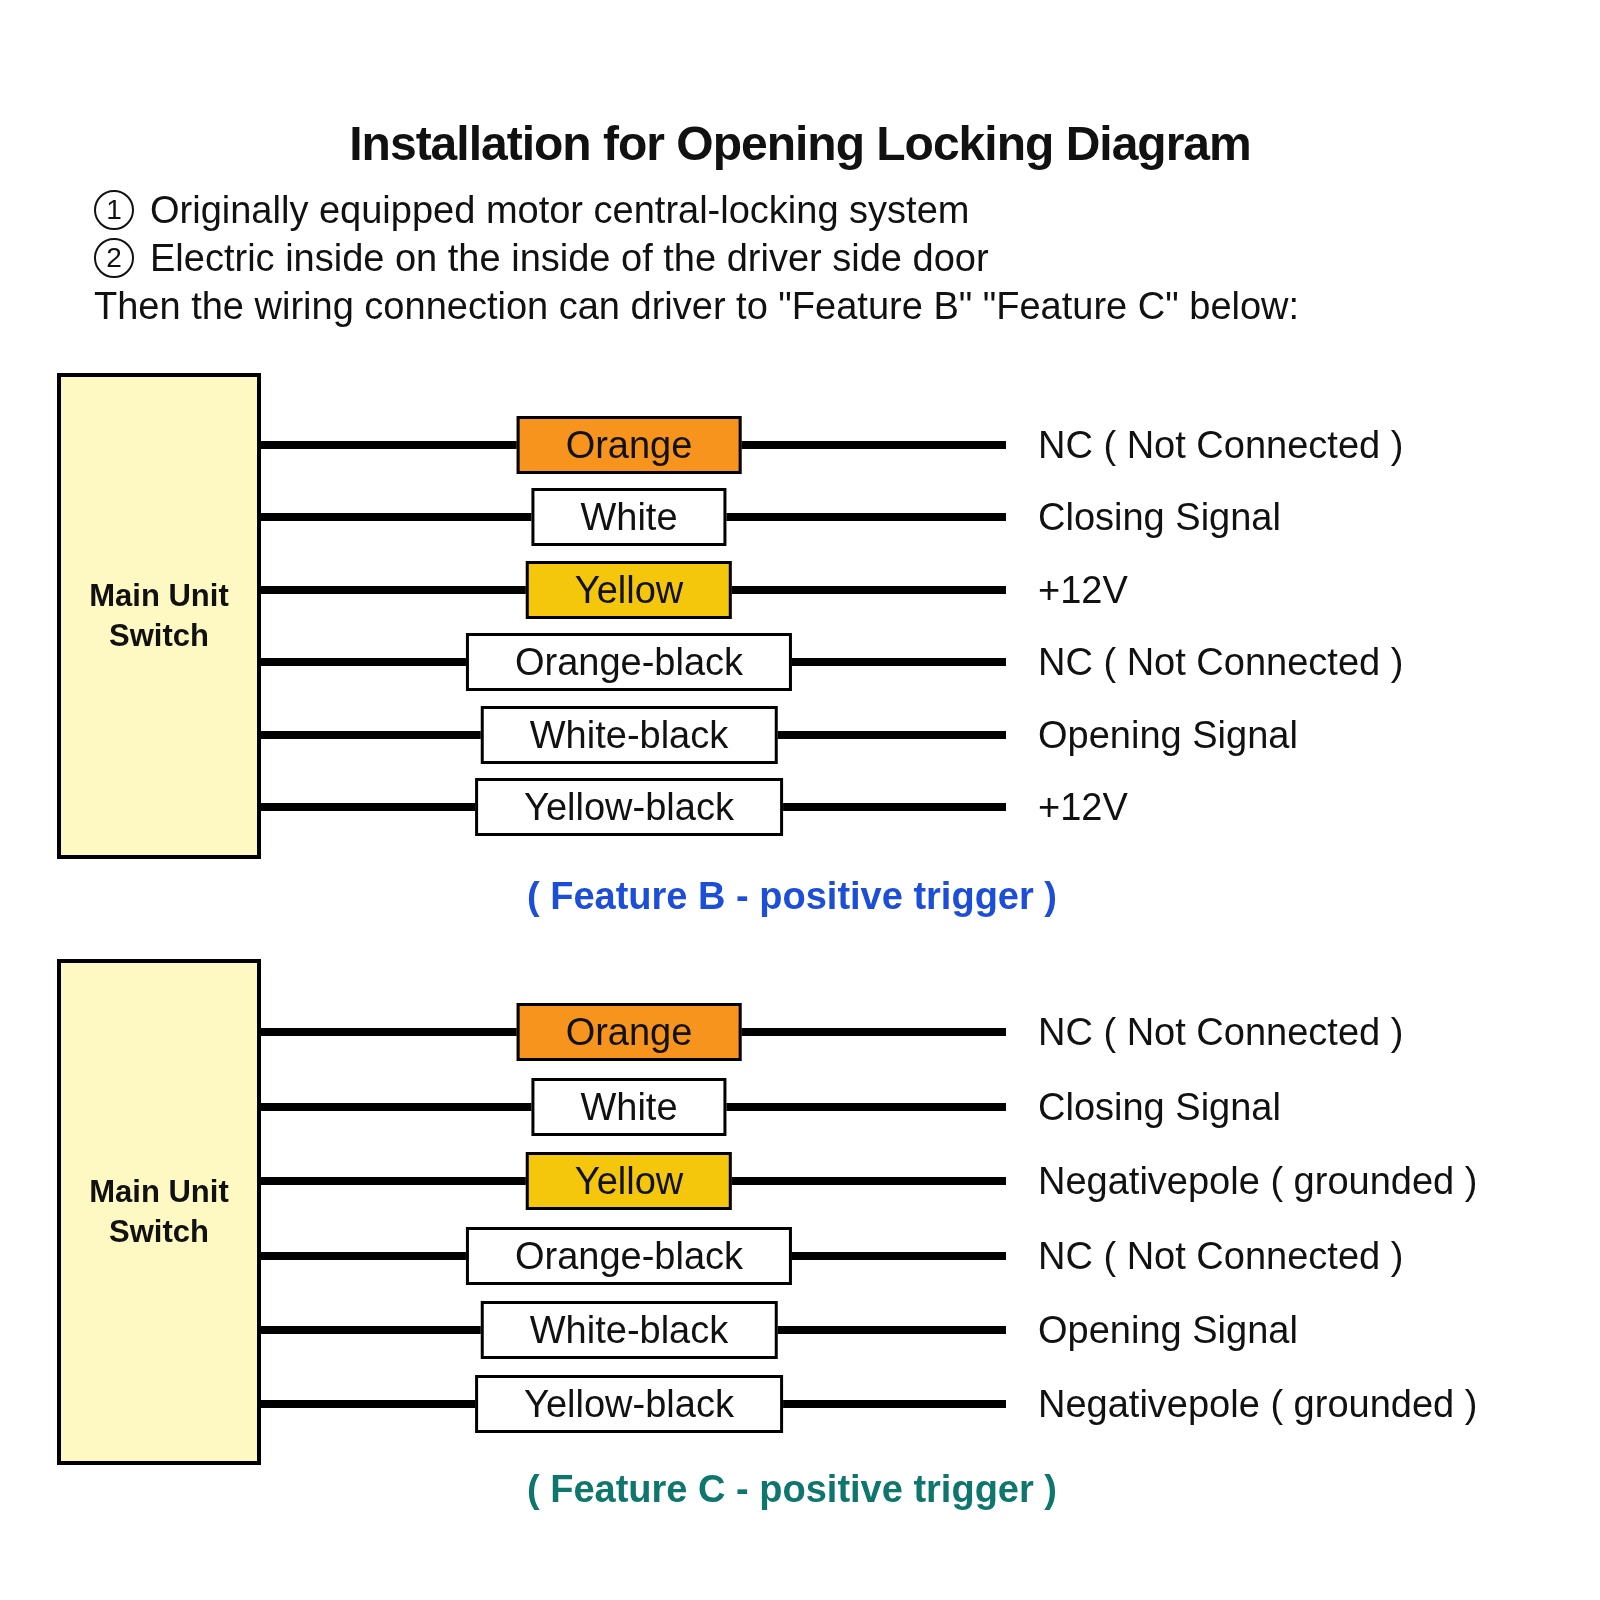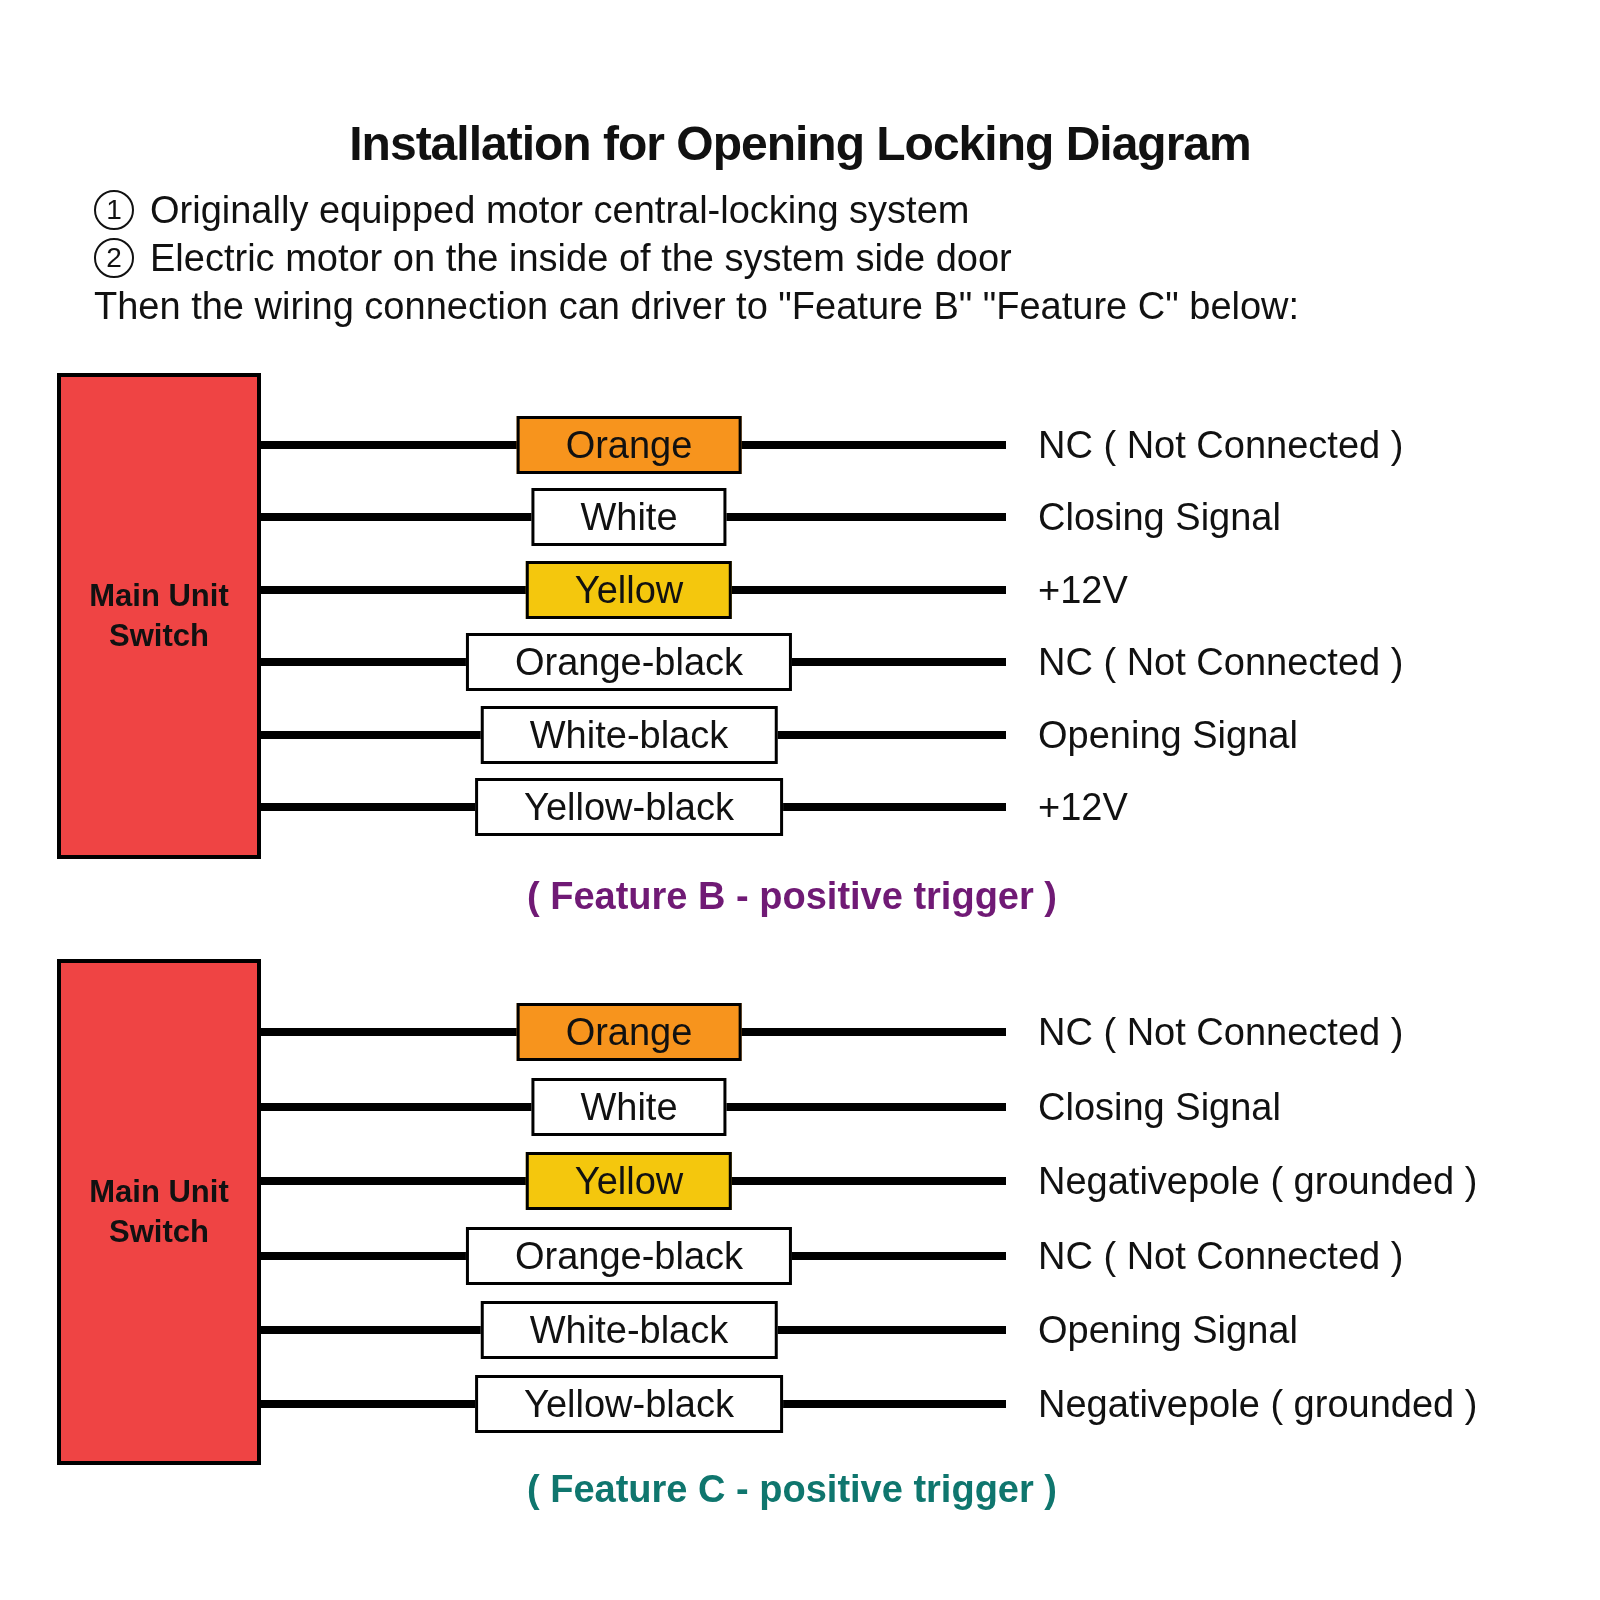"Electric motor on the inside" span { text: motor on the inside of the system -> inside on the inside of the driver }
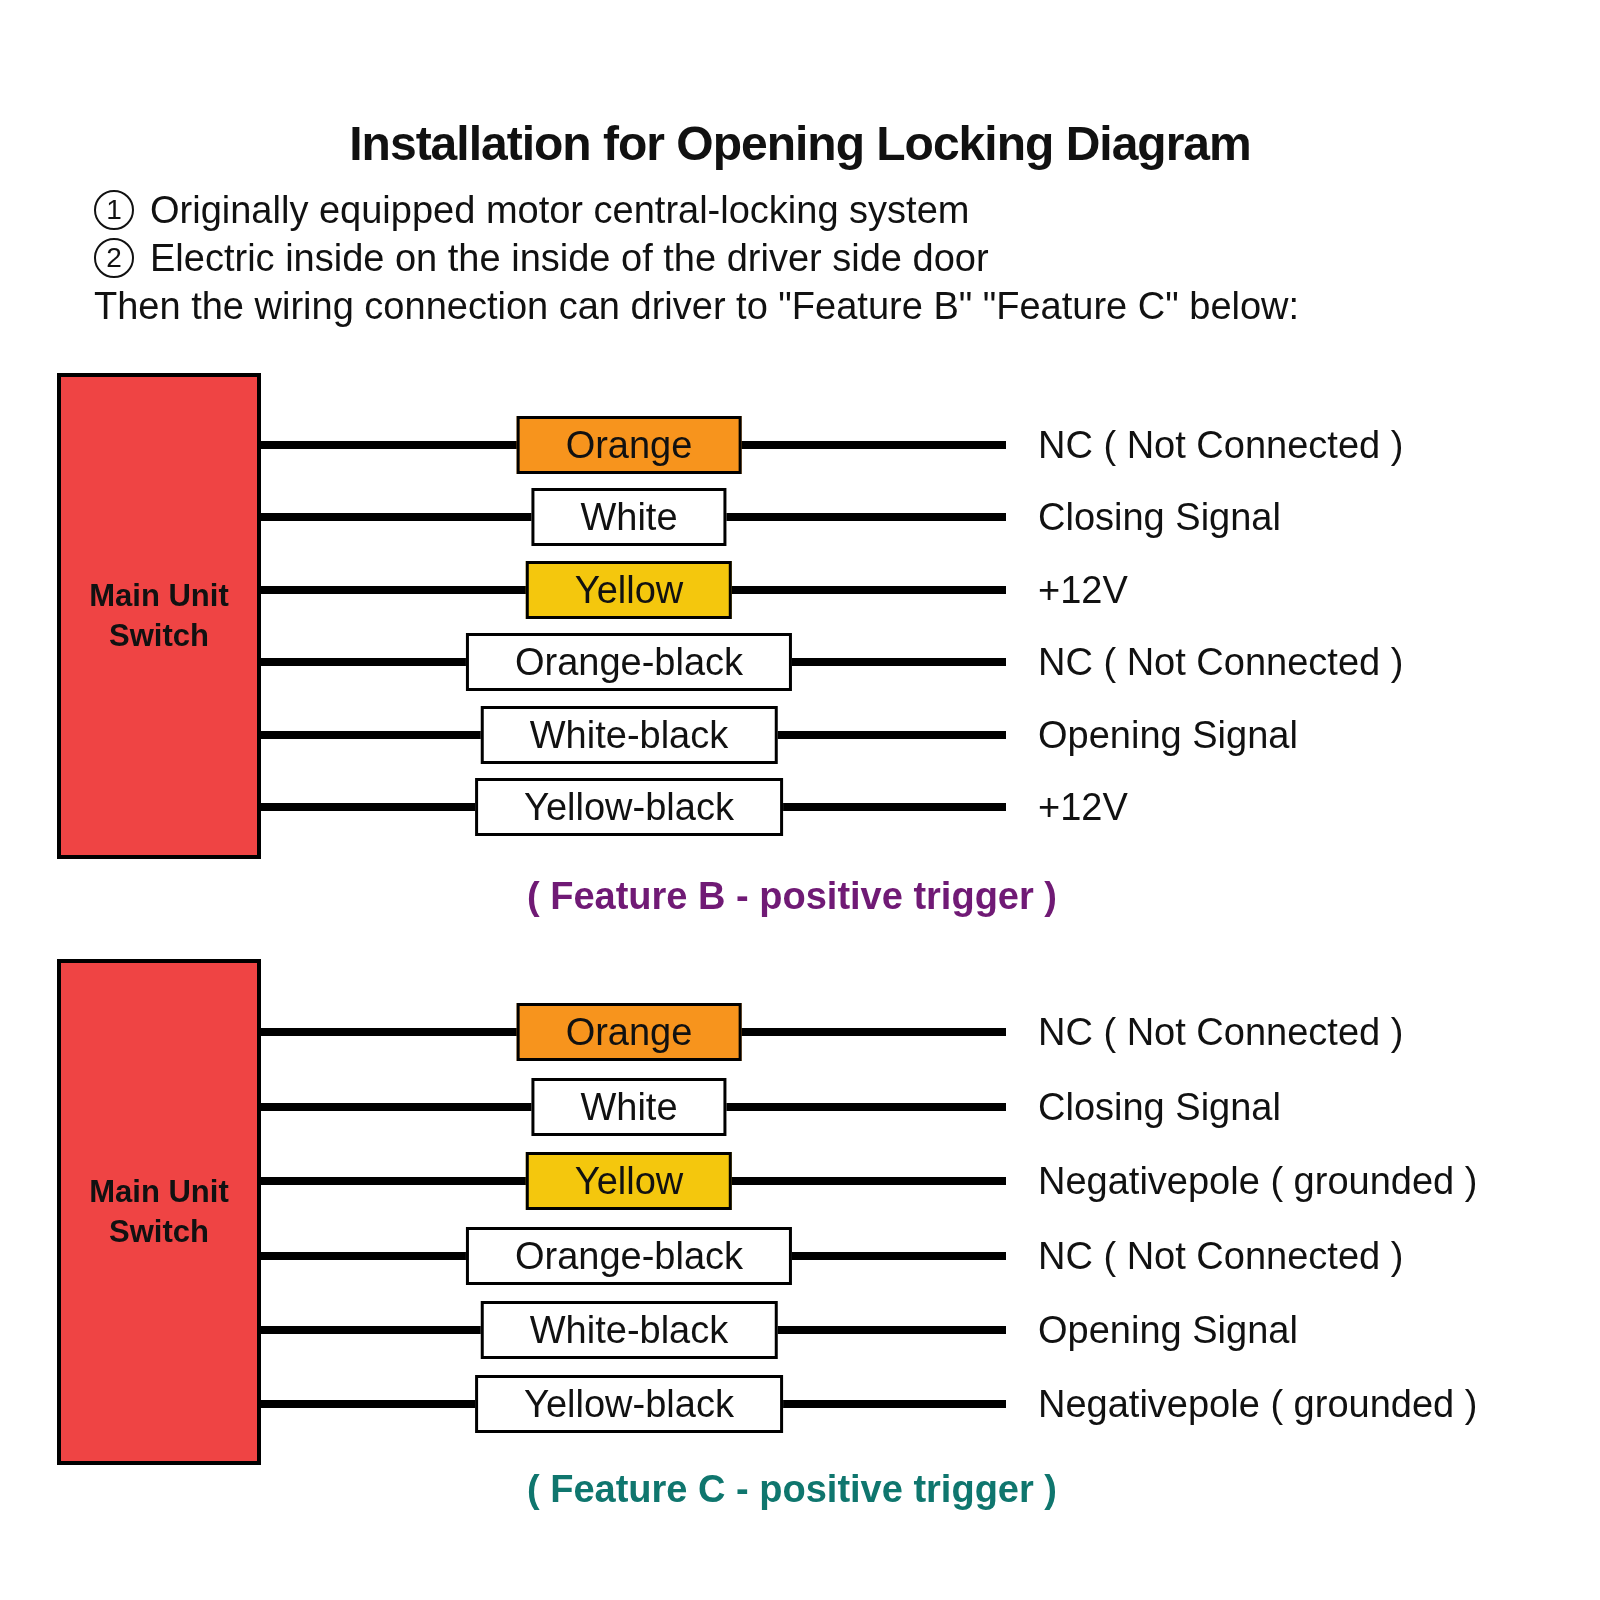"Main Unit Switch" .main-box { background: #ef4444 -> #fef9c3 }
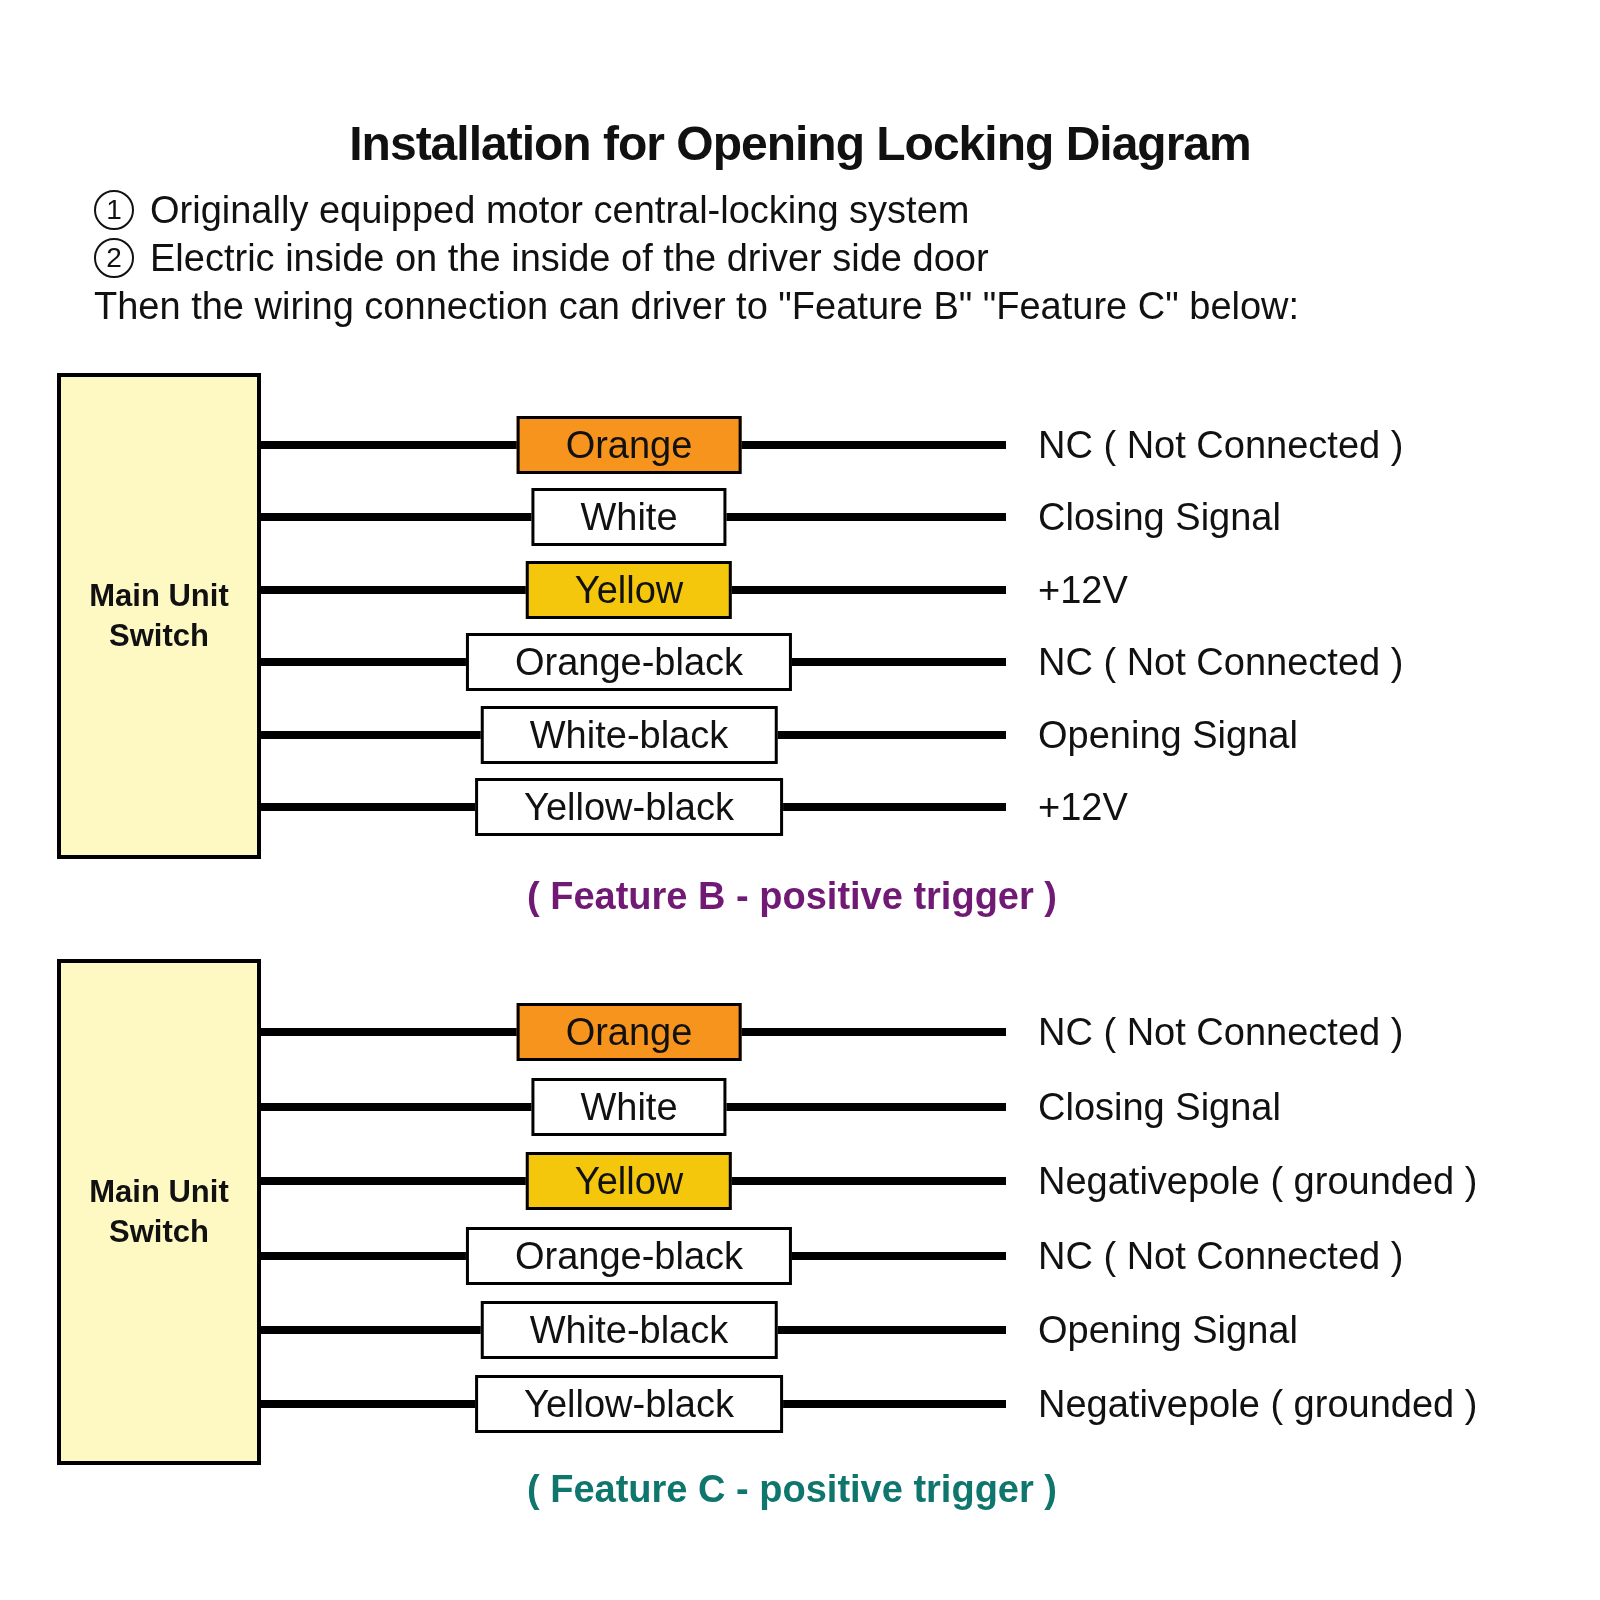"( Feature B - positive" div.caption { color: #701a75 -> #1d4ed8 }
